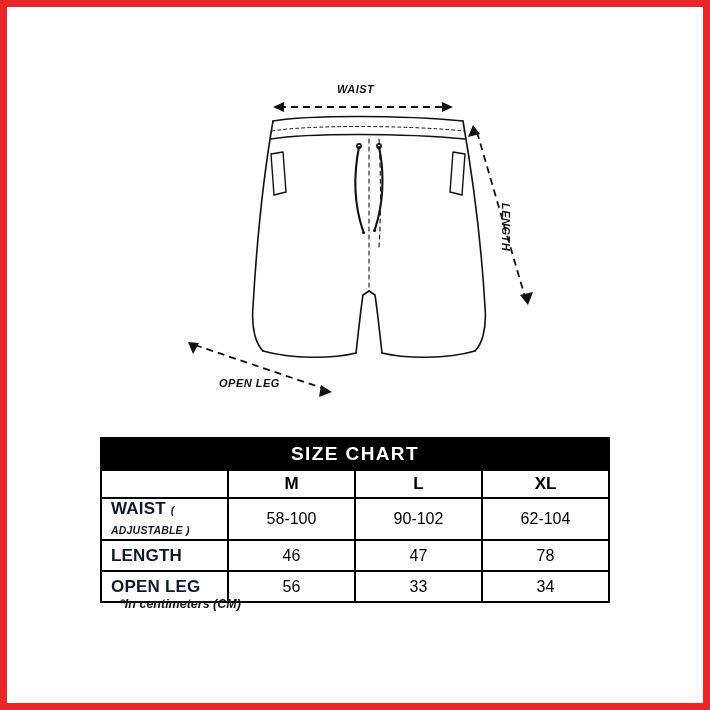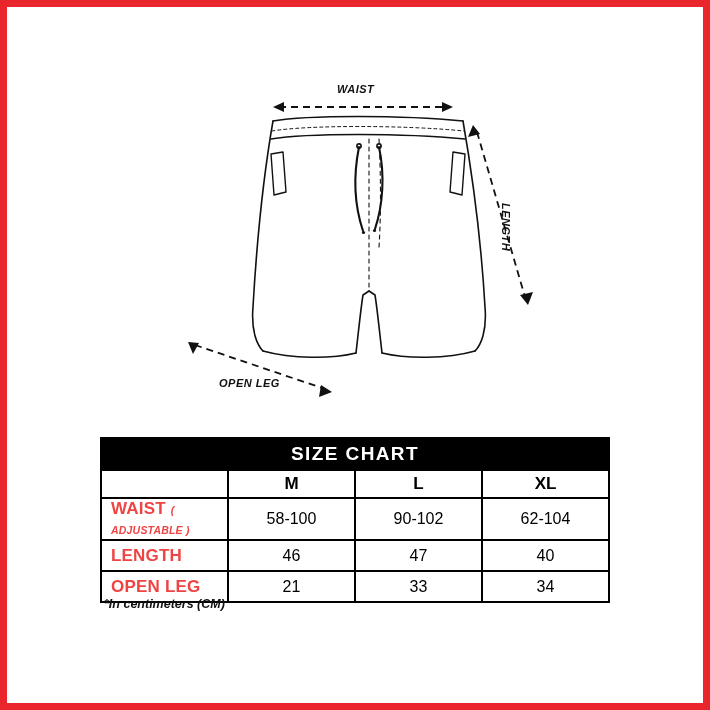"WAIST ( ADJUSTABLE )" .row-head { color: #ef4444 -> #0f172a }
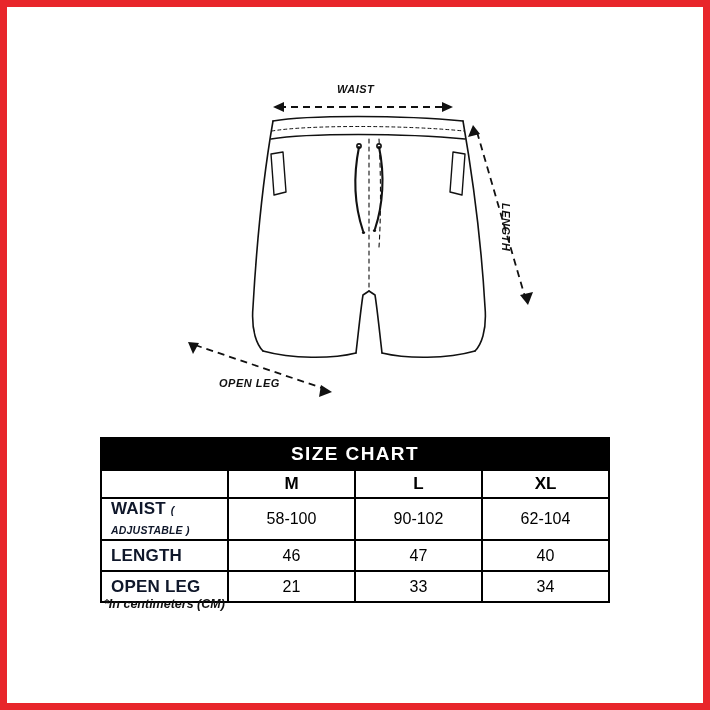"40" td.val { text: 40 -> 78 }
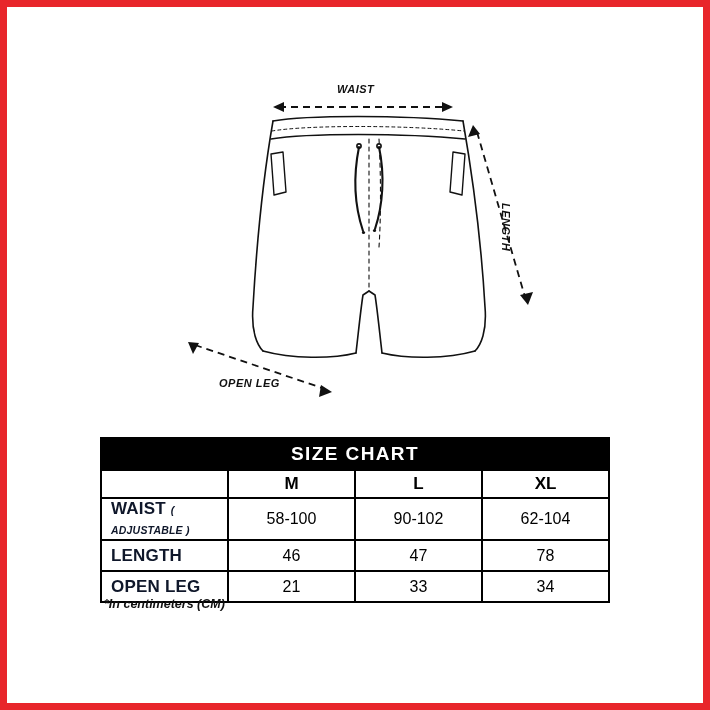"21" td.val { text: 21 -> 56 }
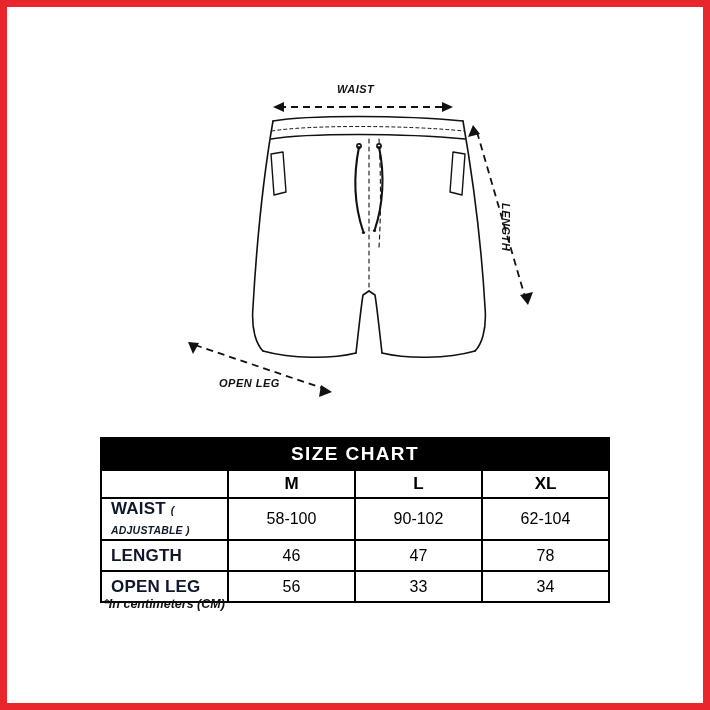"*In centimeters (CM)" .notes div { margin-left: none -> 16px }
